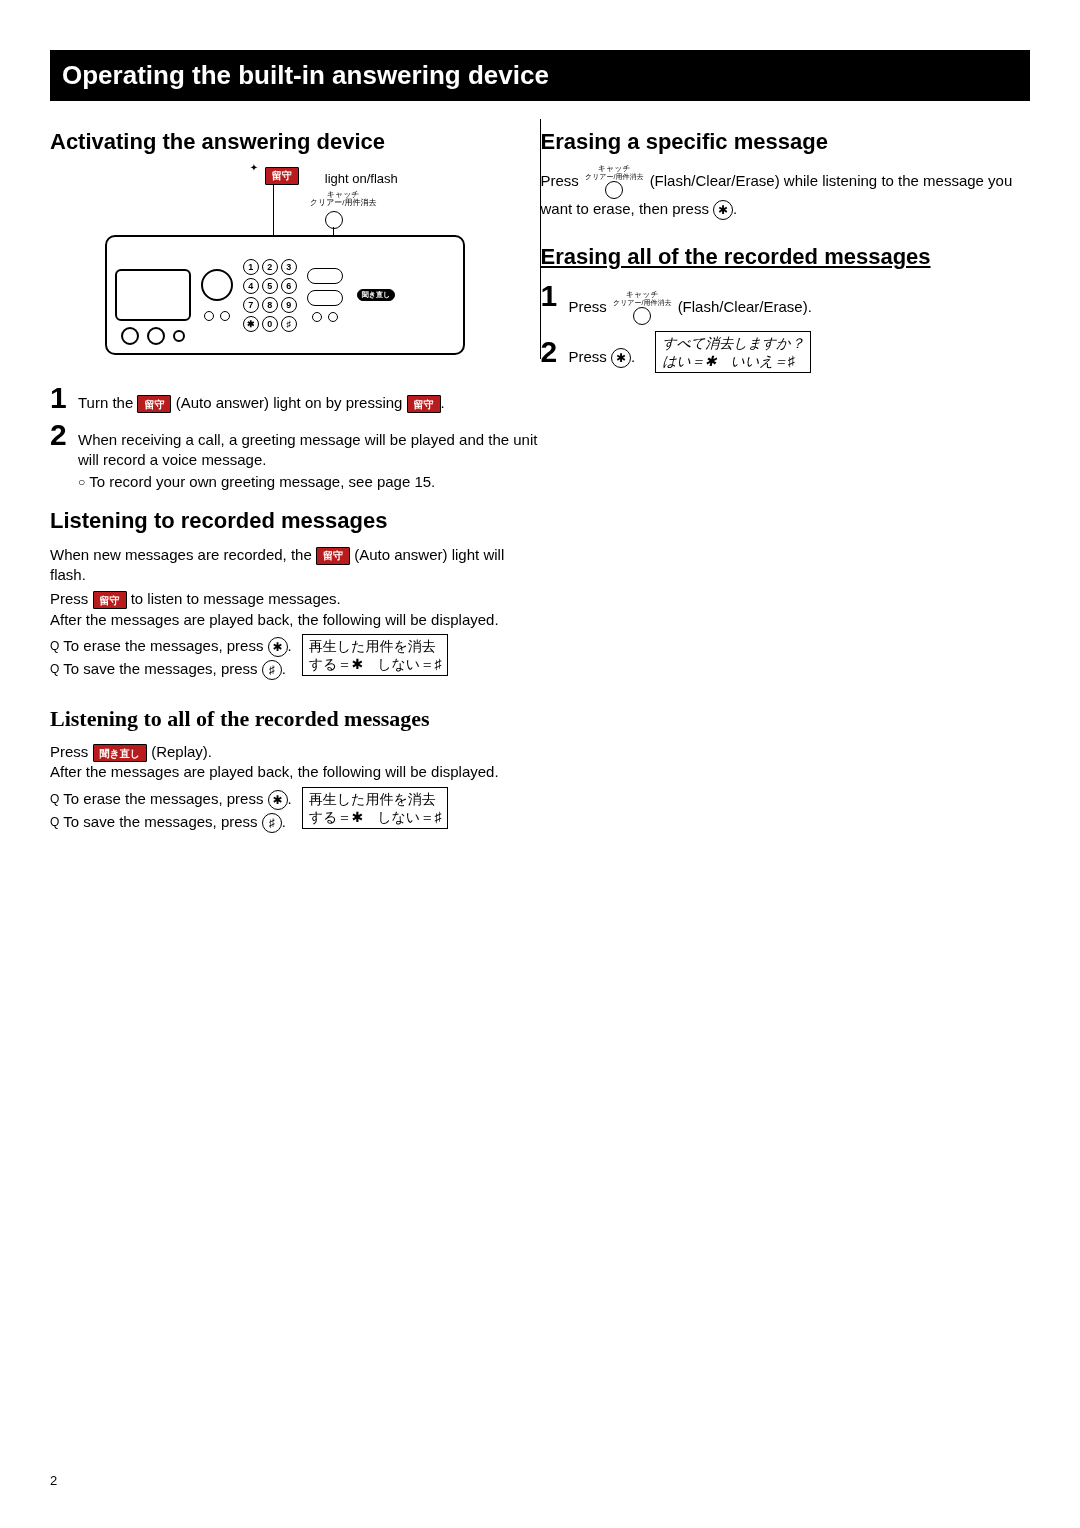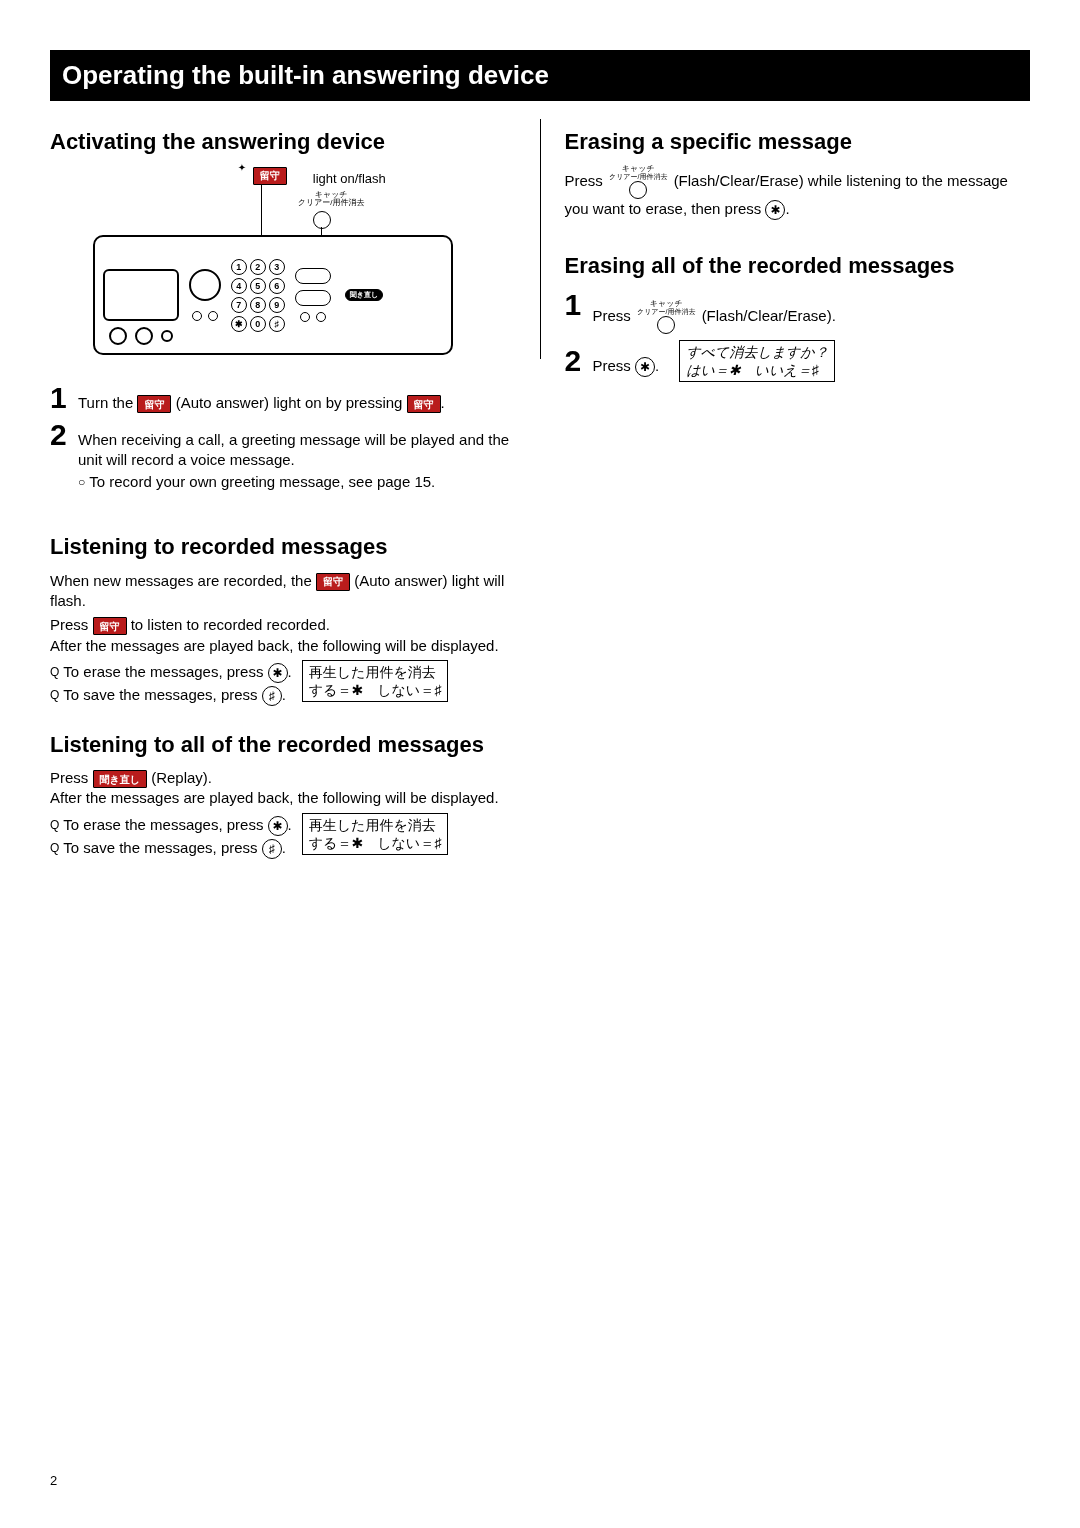"Activating the answering device" .columns { gap: 24px -> none }
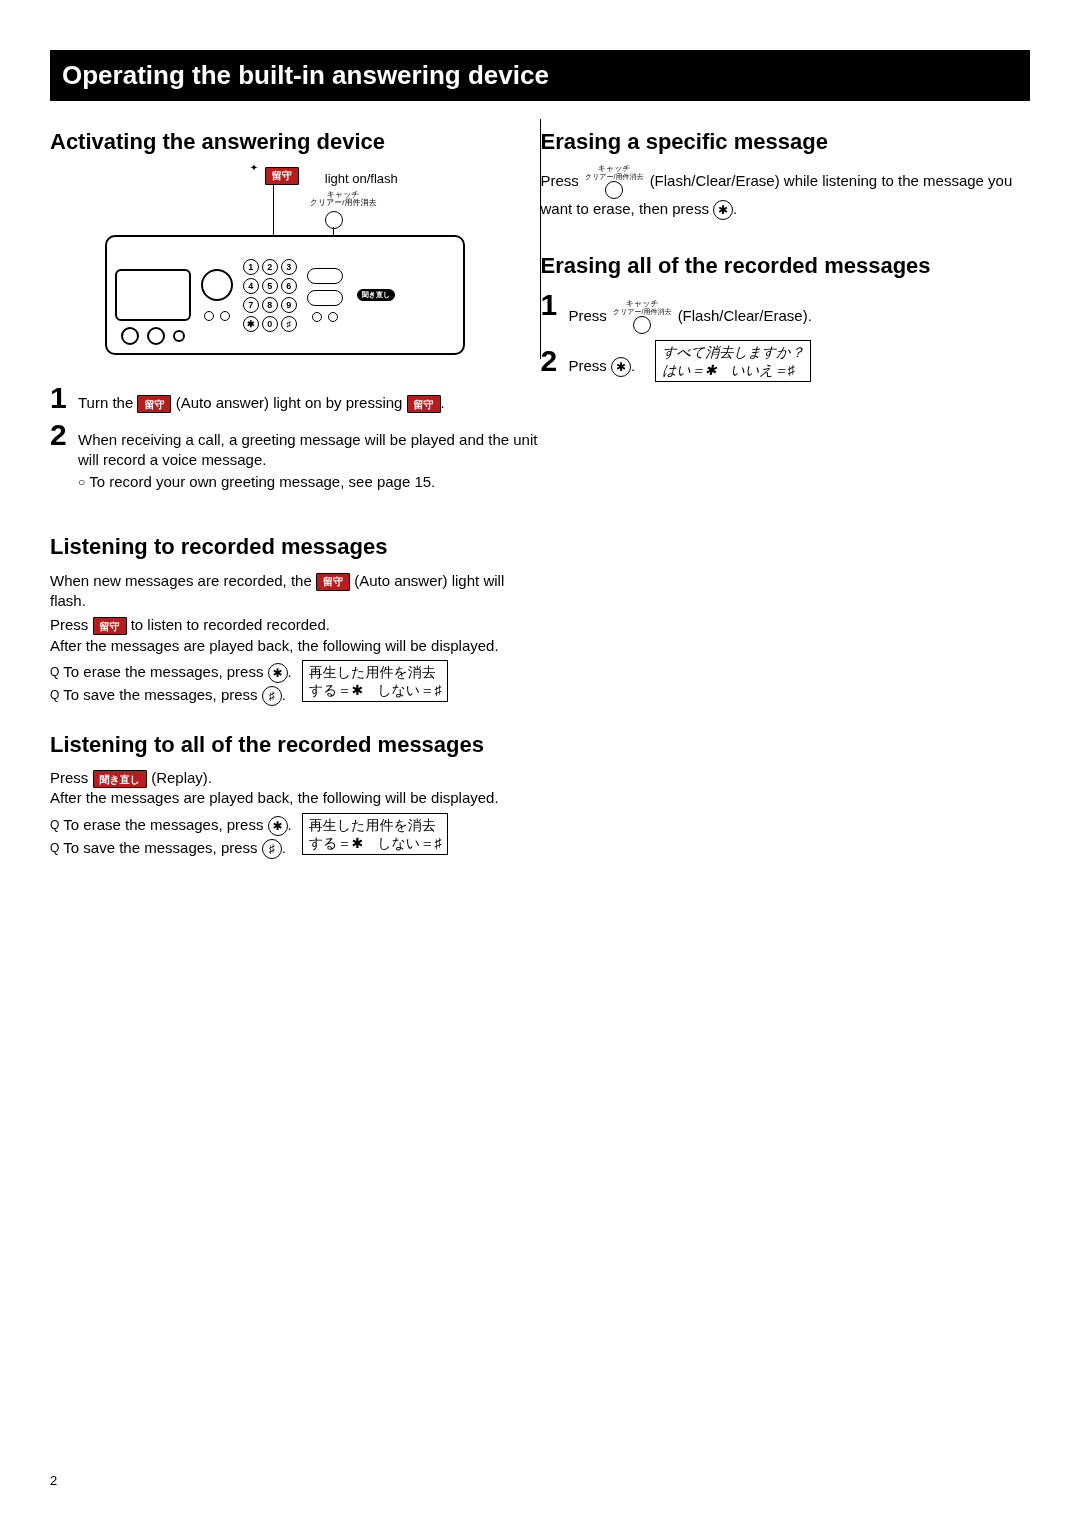"Erasing all of the recorded" h2.section { margin-top: 33px -> 24px; text-decoration: none -> underline }
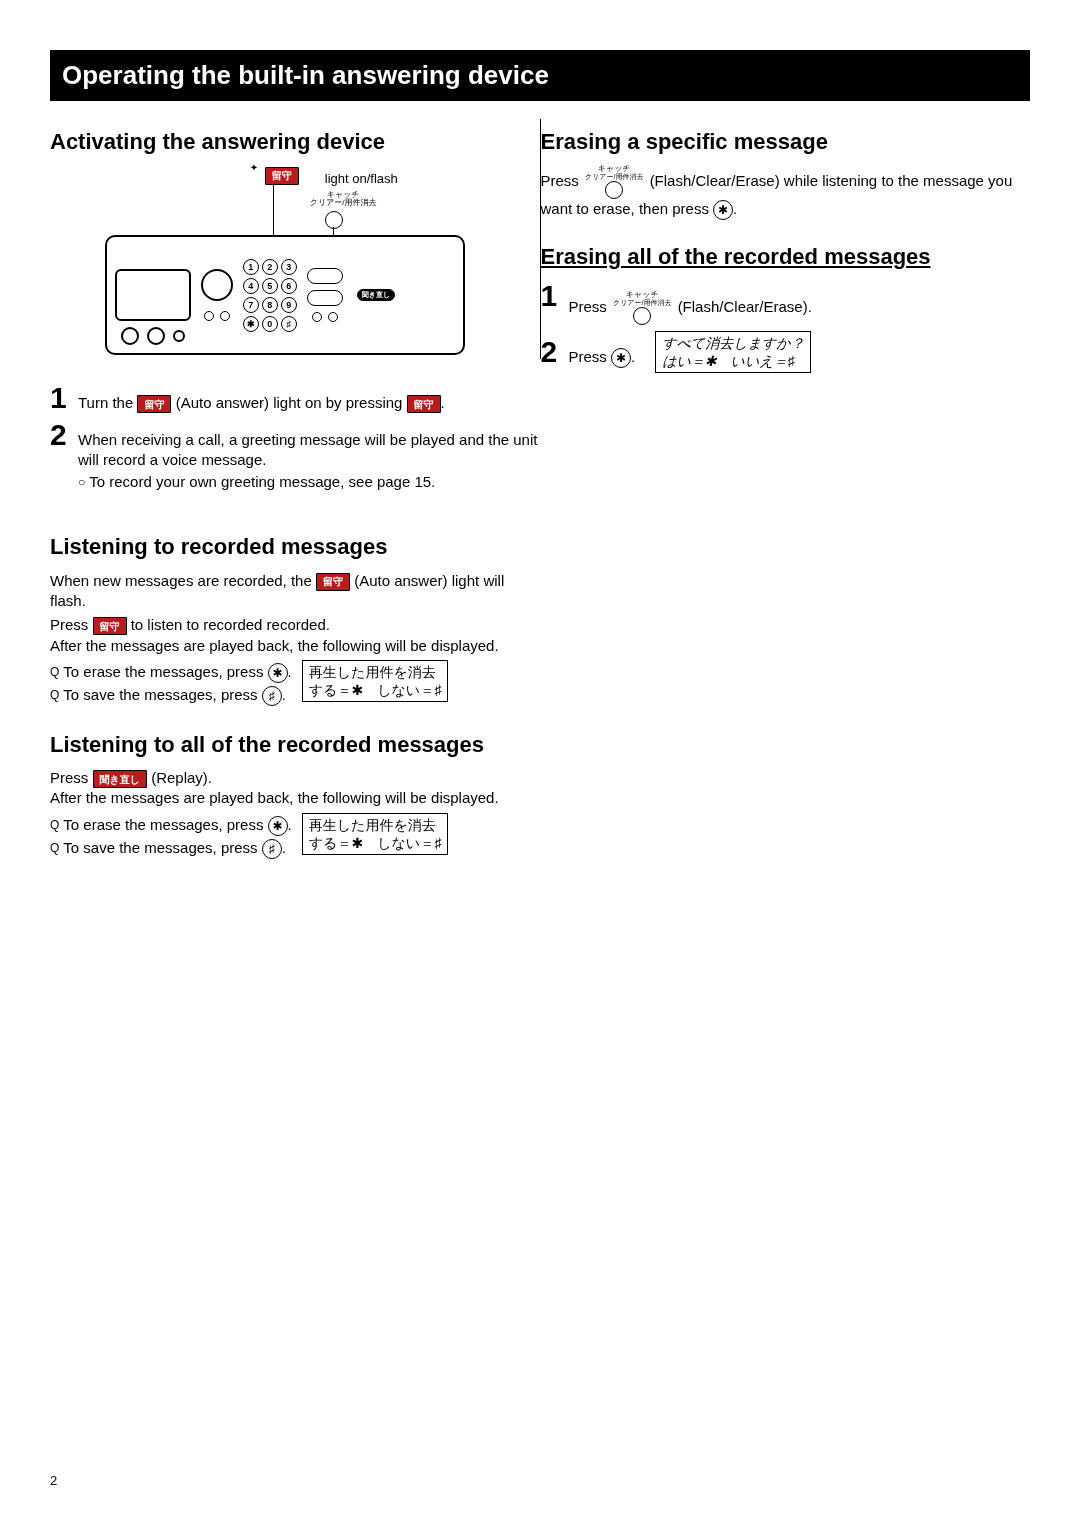"Listening to recorded messages" h2.section { margin-top: 42px -> 16px }
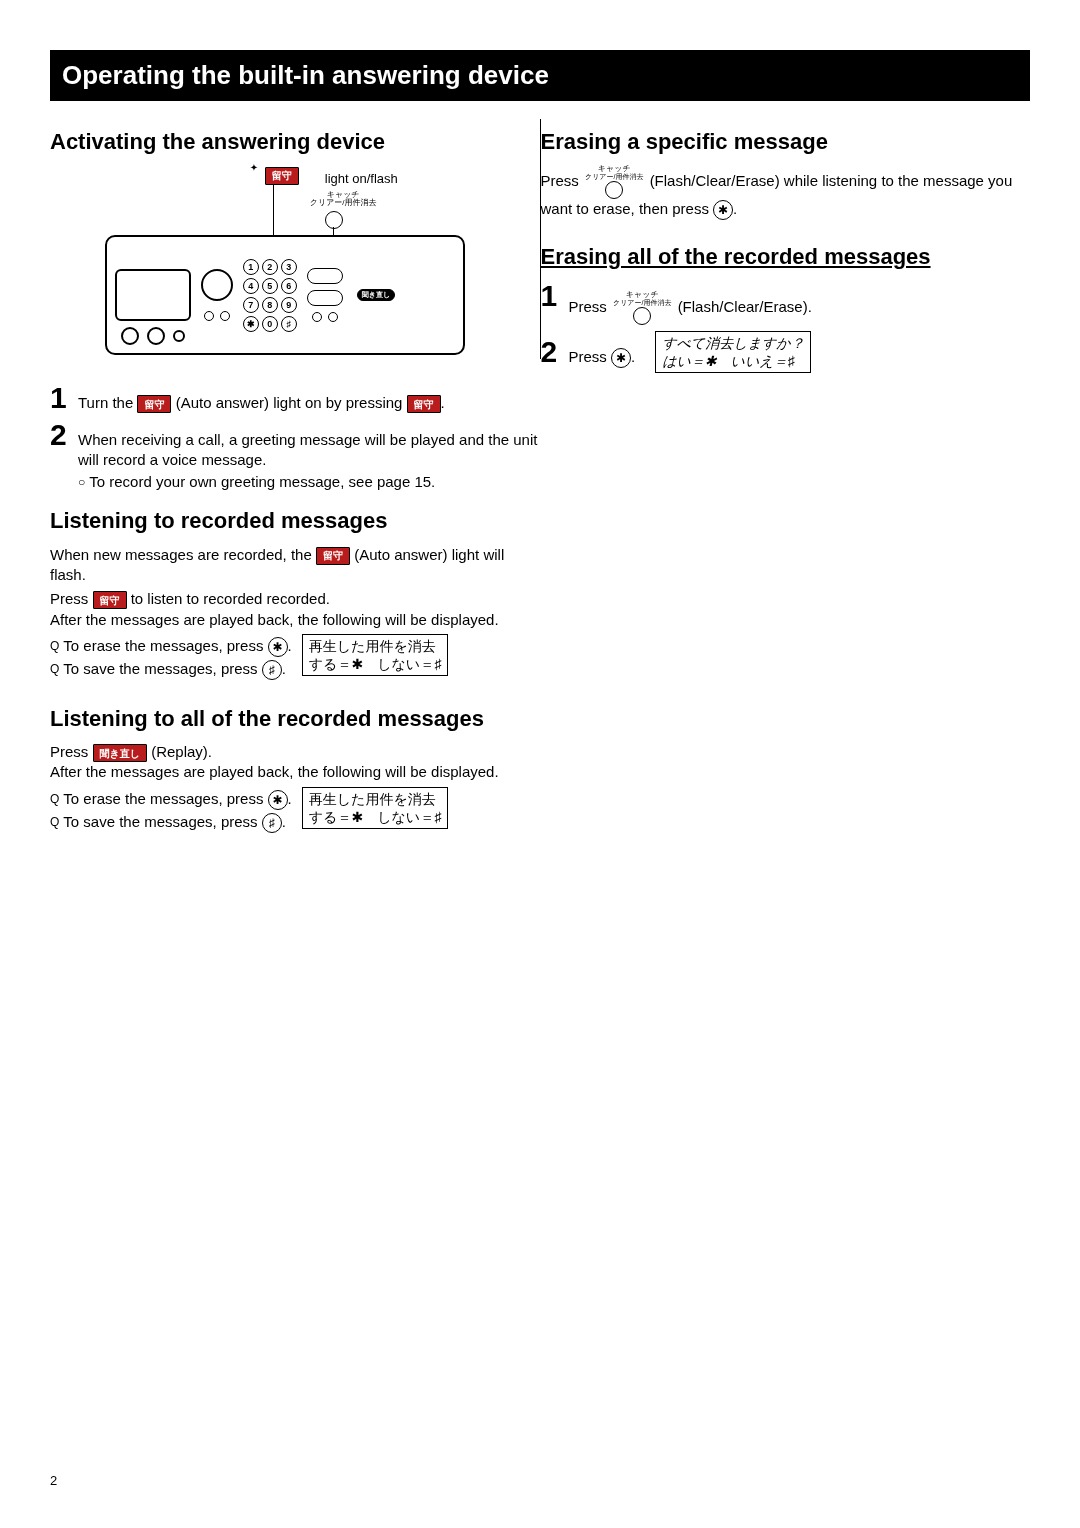"to listen to recorded recorded." span { text: recorded recorded -> message messages }
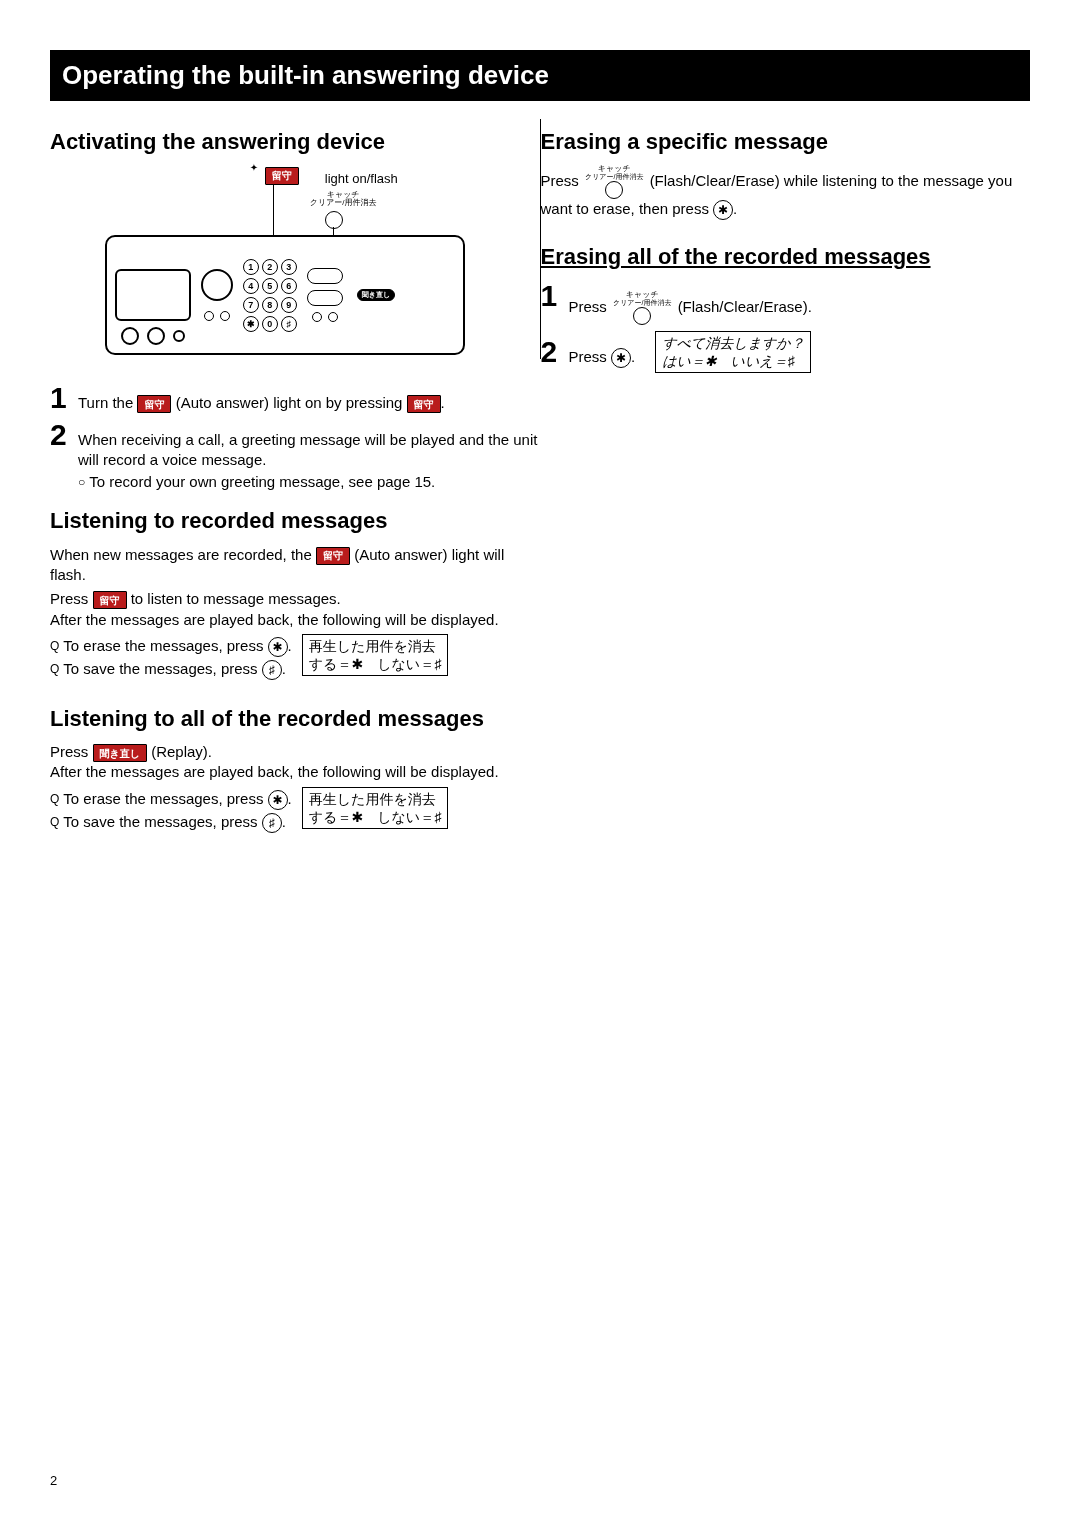"Listening to all of the" h2.section { font-family: none -> Liberation Serif, serif }
